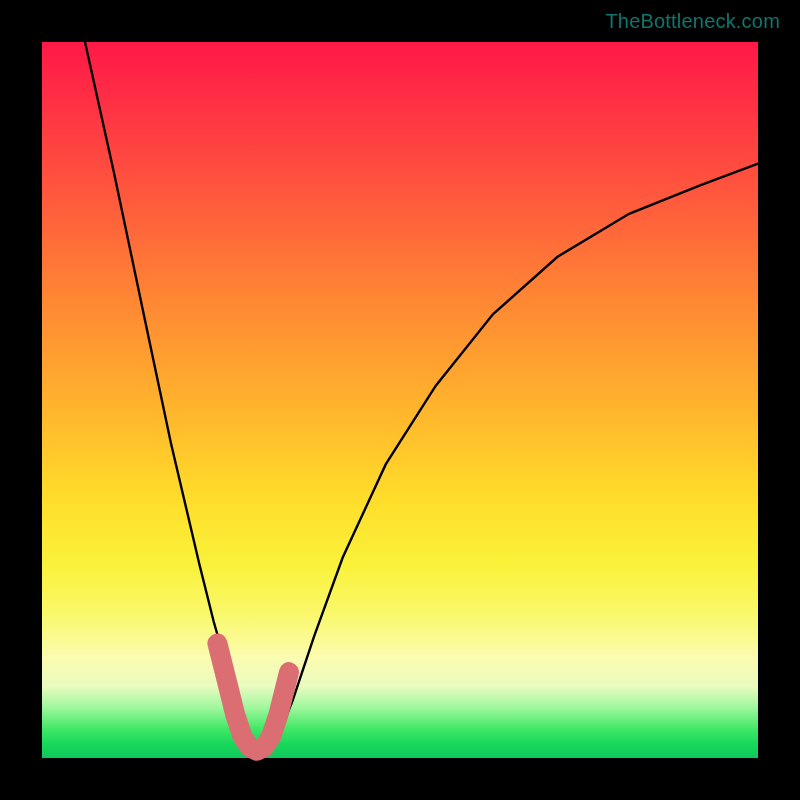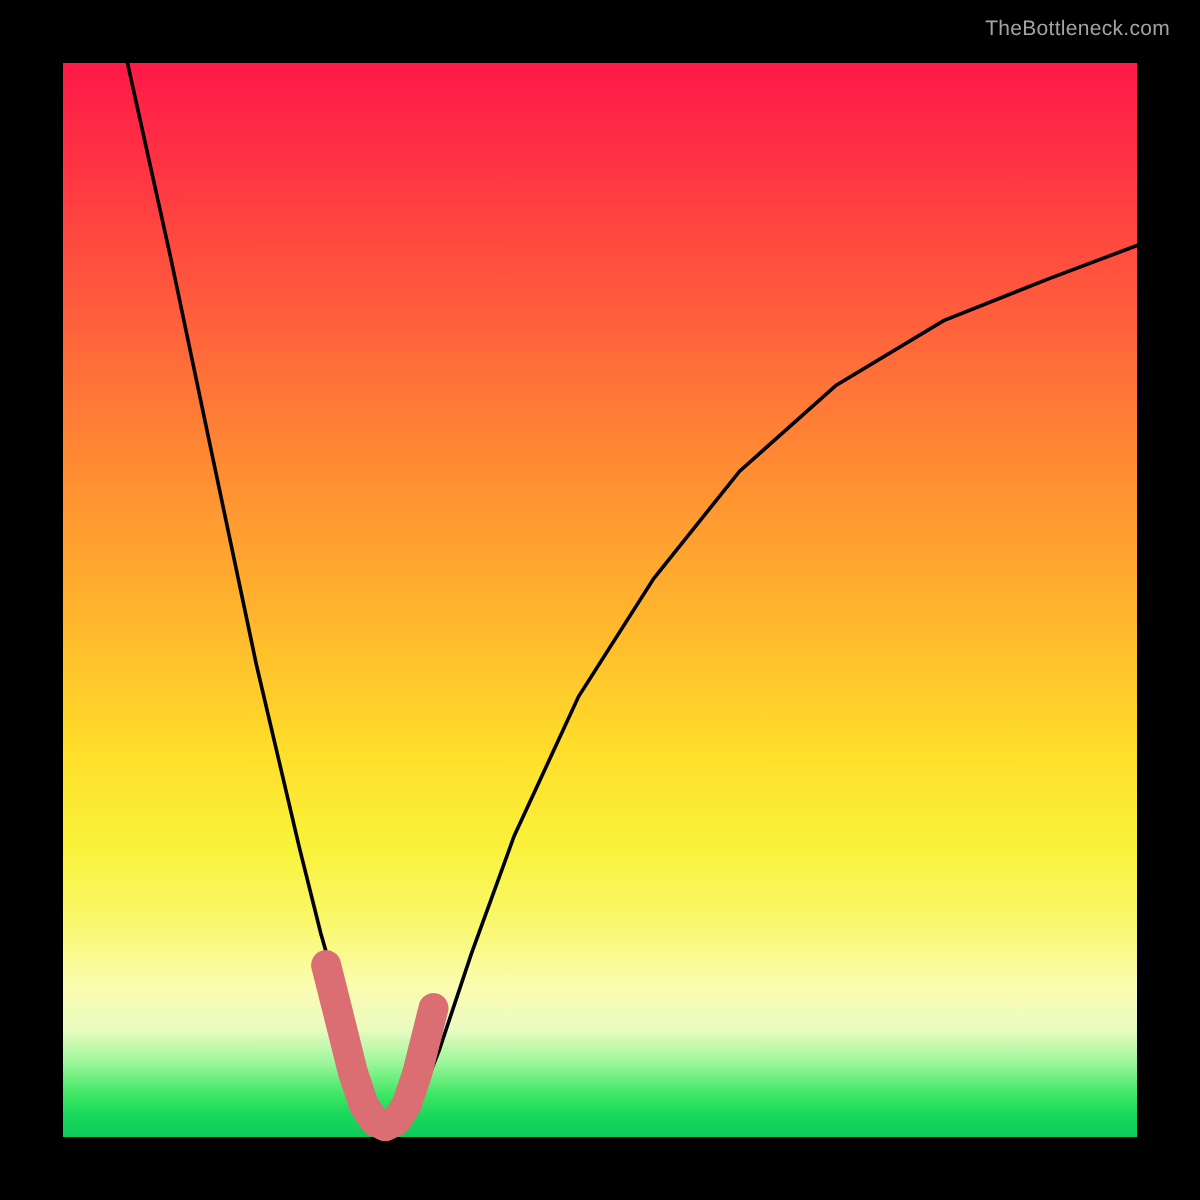"TheBottleneck.com" .watermark { color: #a3a3a3 -> #0f766e; font-size: 14px -> 20px }
